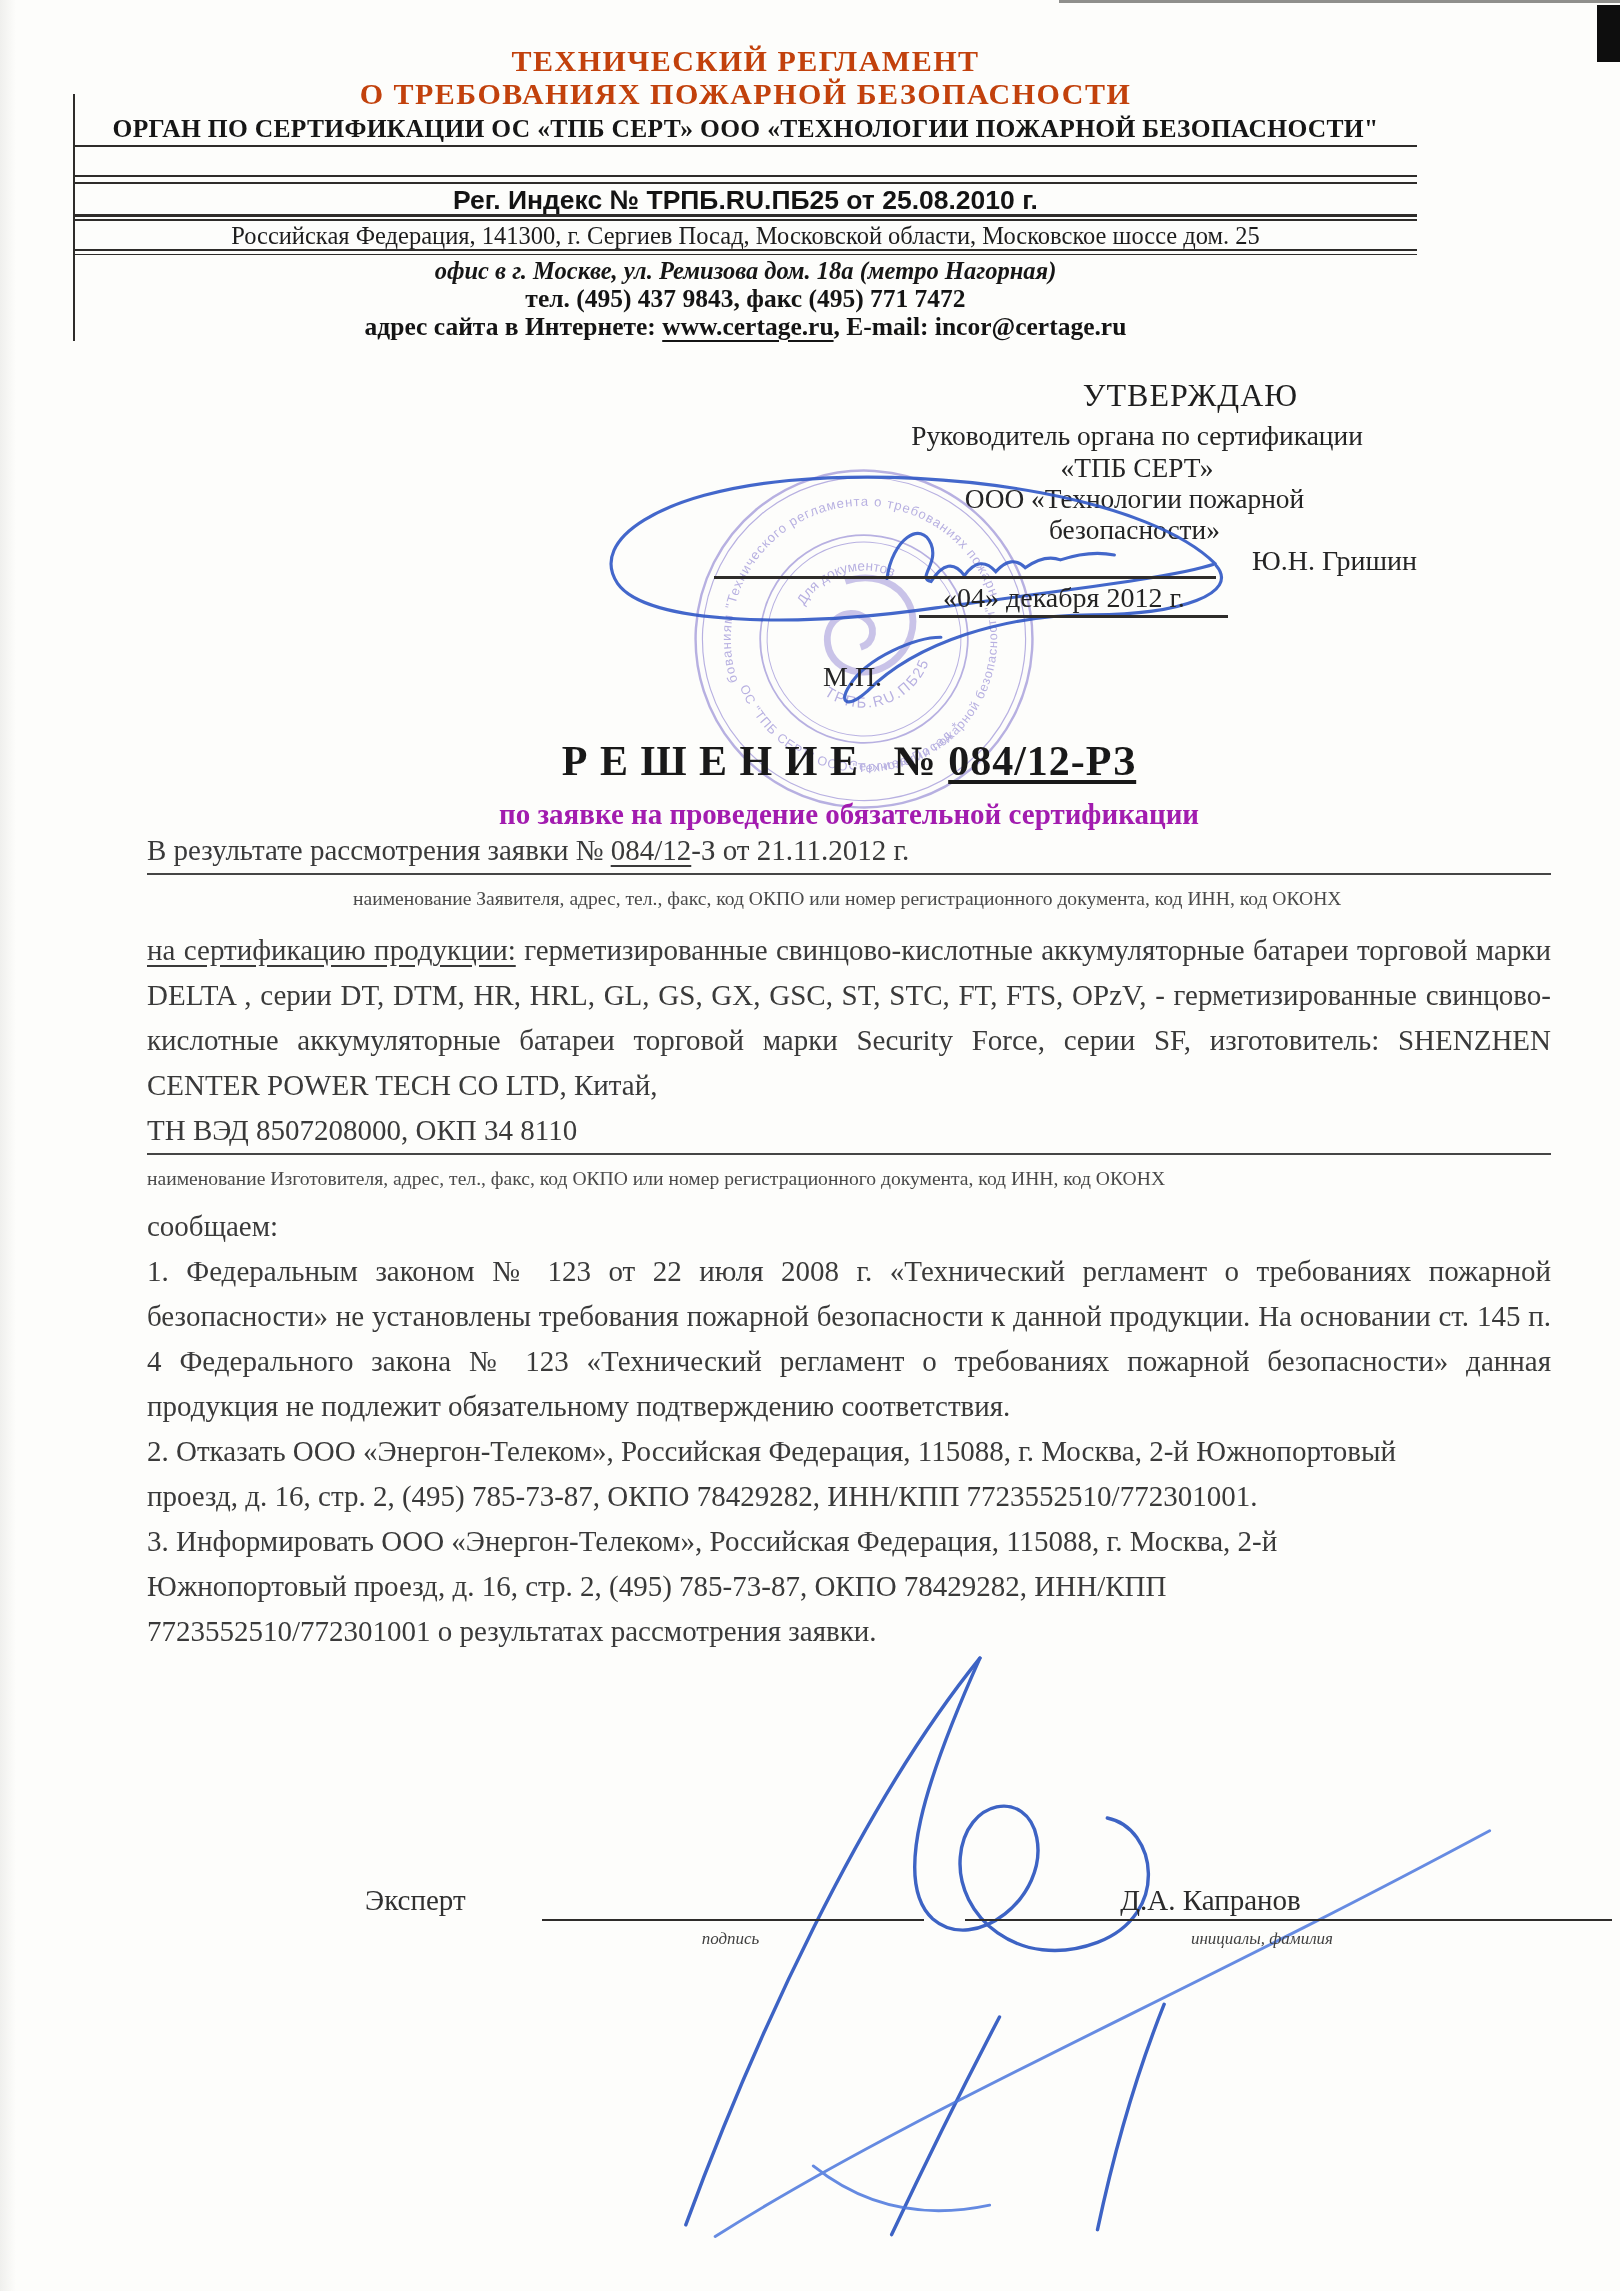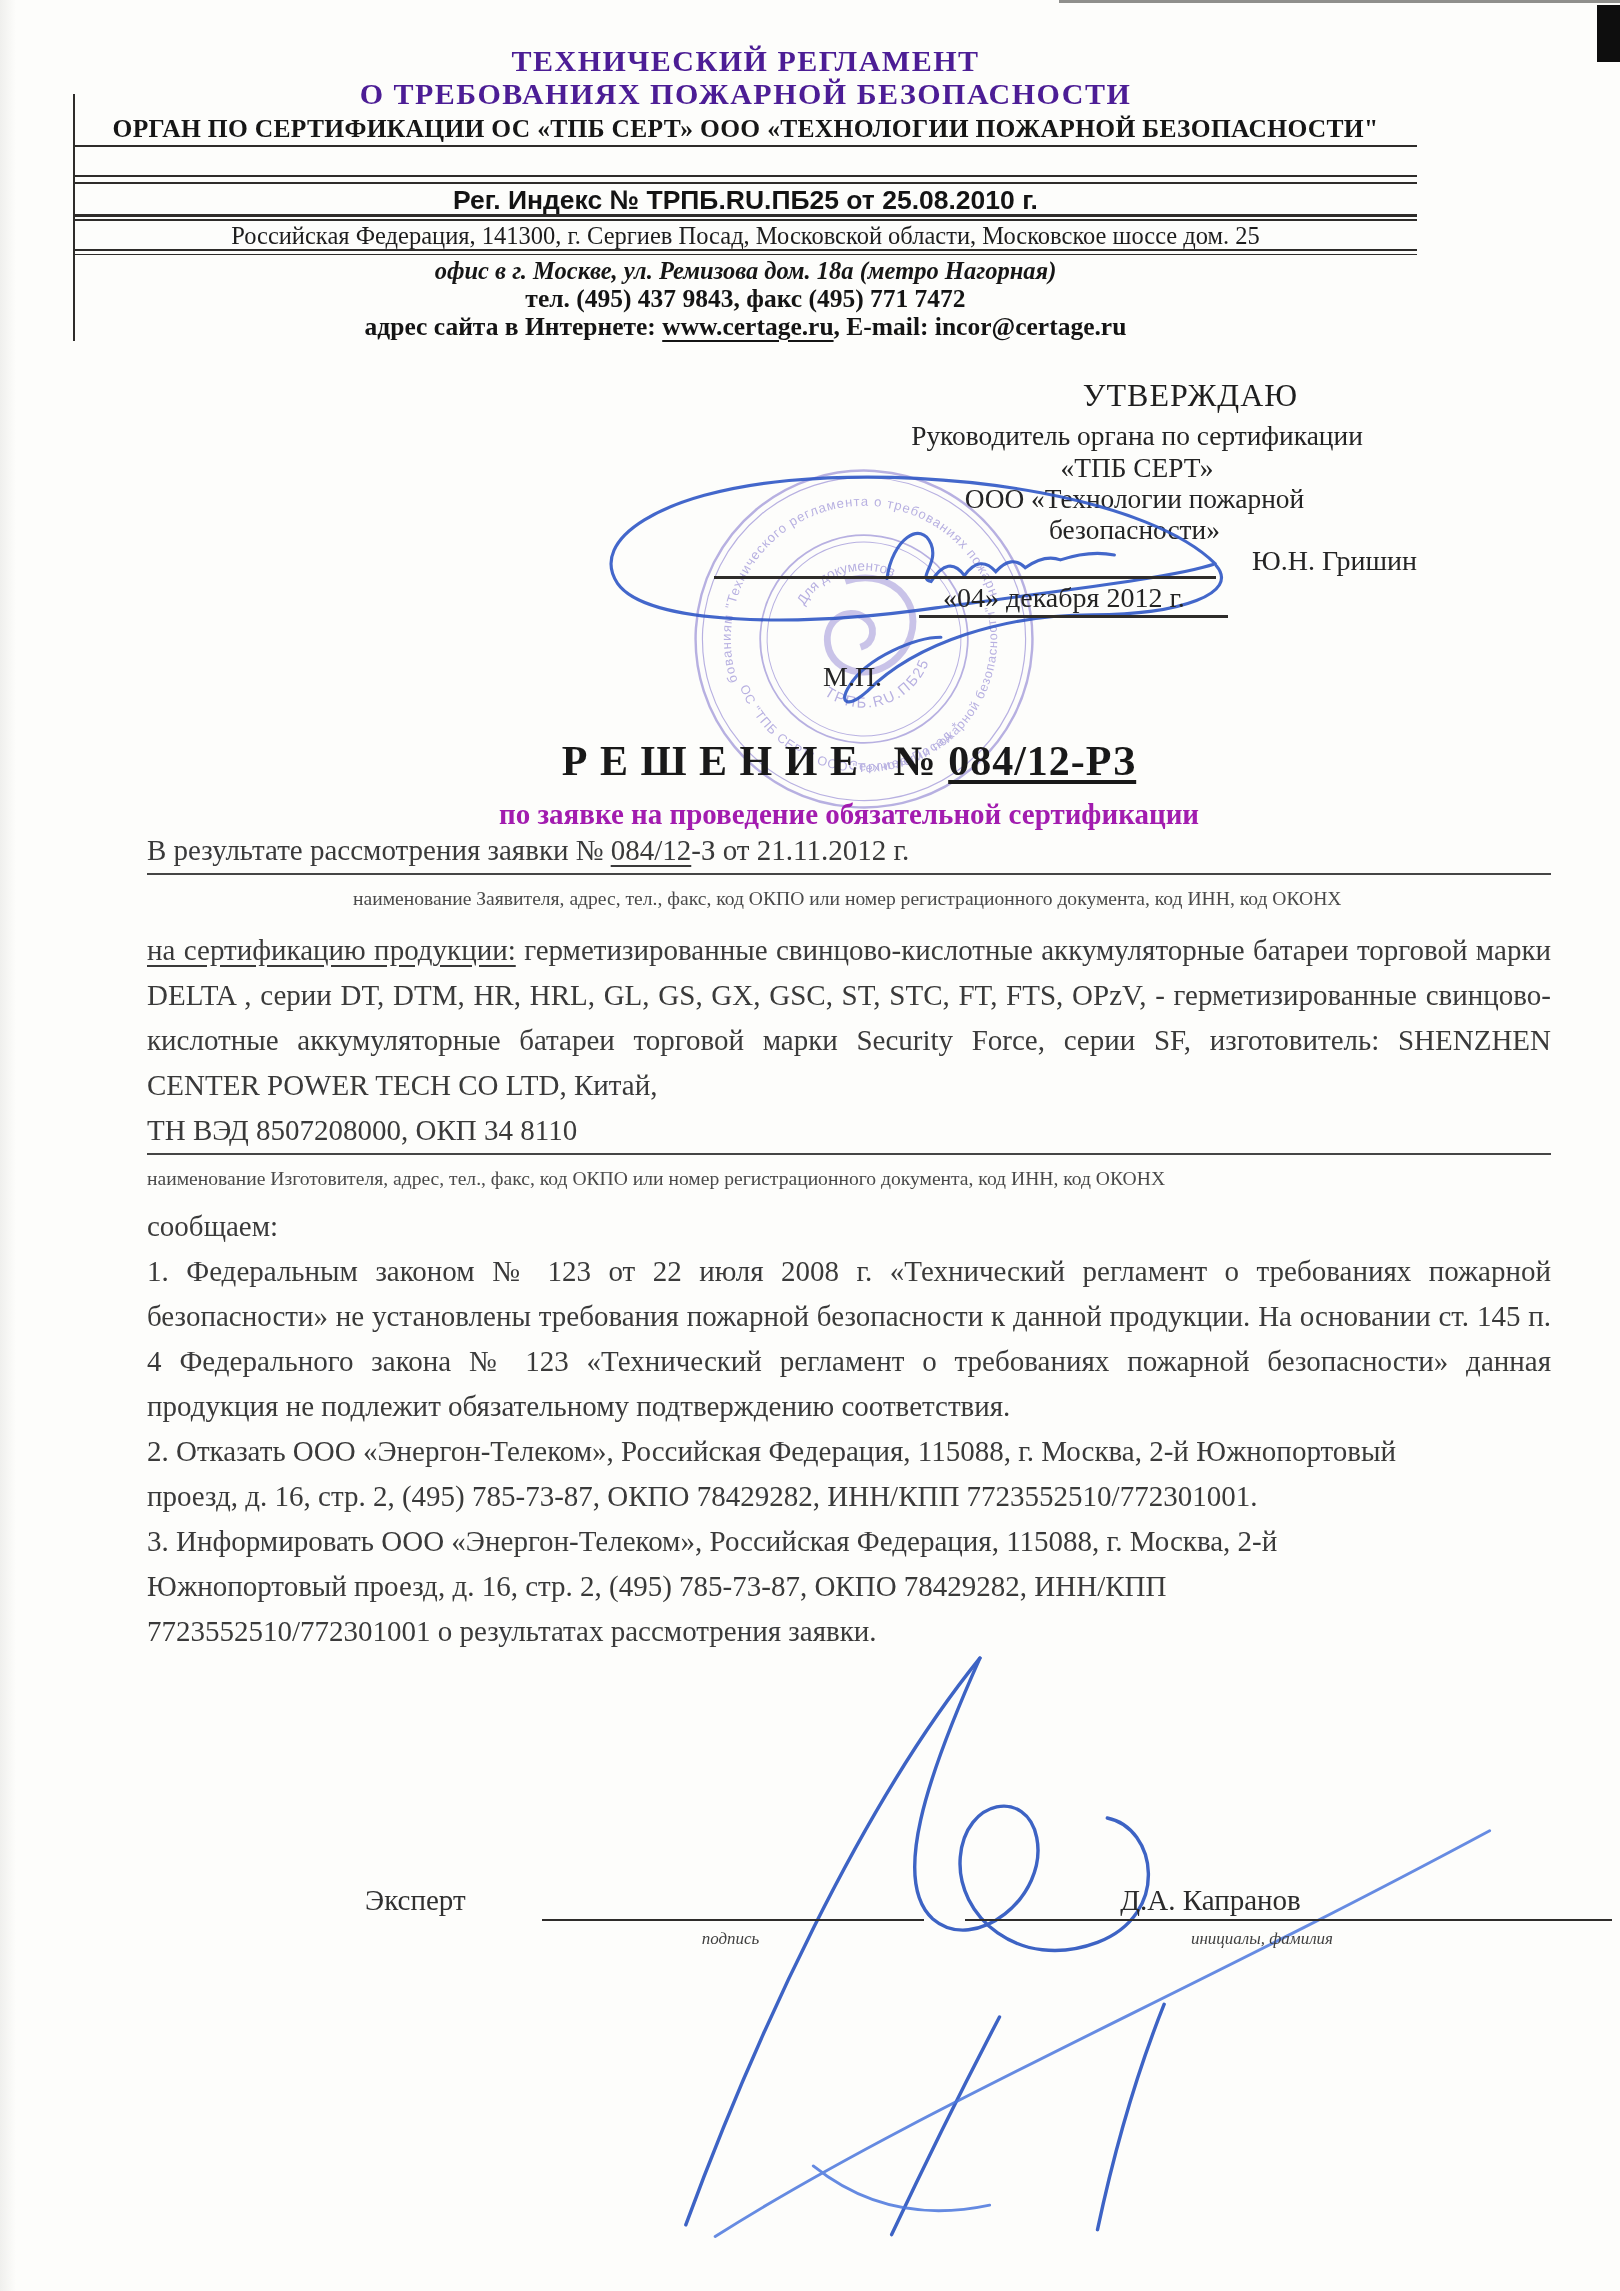"ТЕХНИЧЕСКИЙ РЕГЛАМЕНТ" .lh-title { color: #4c1d95 -> #c2410c }
